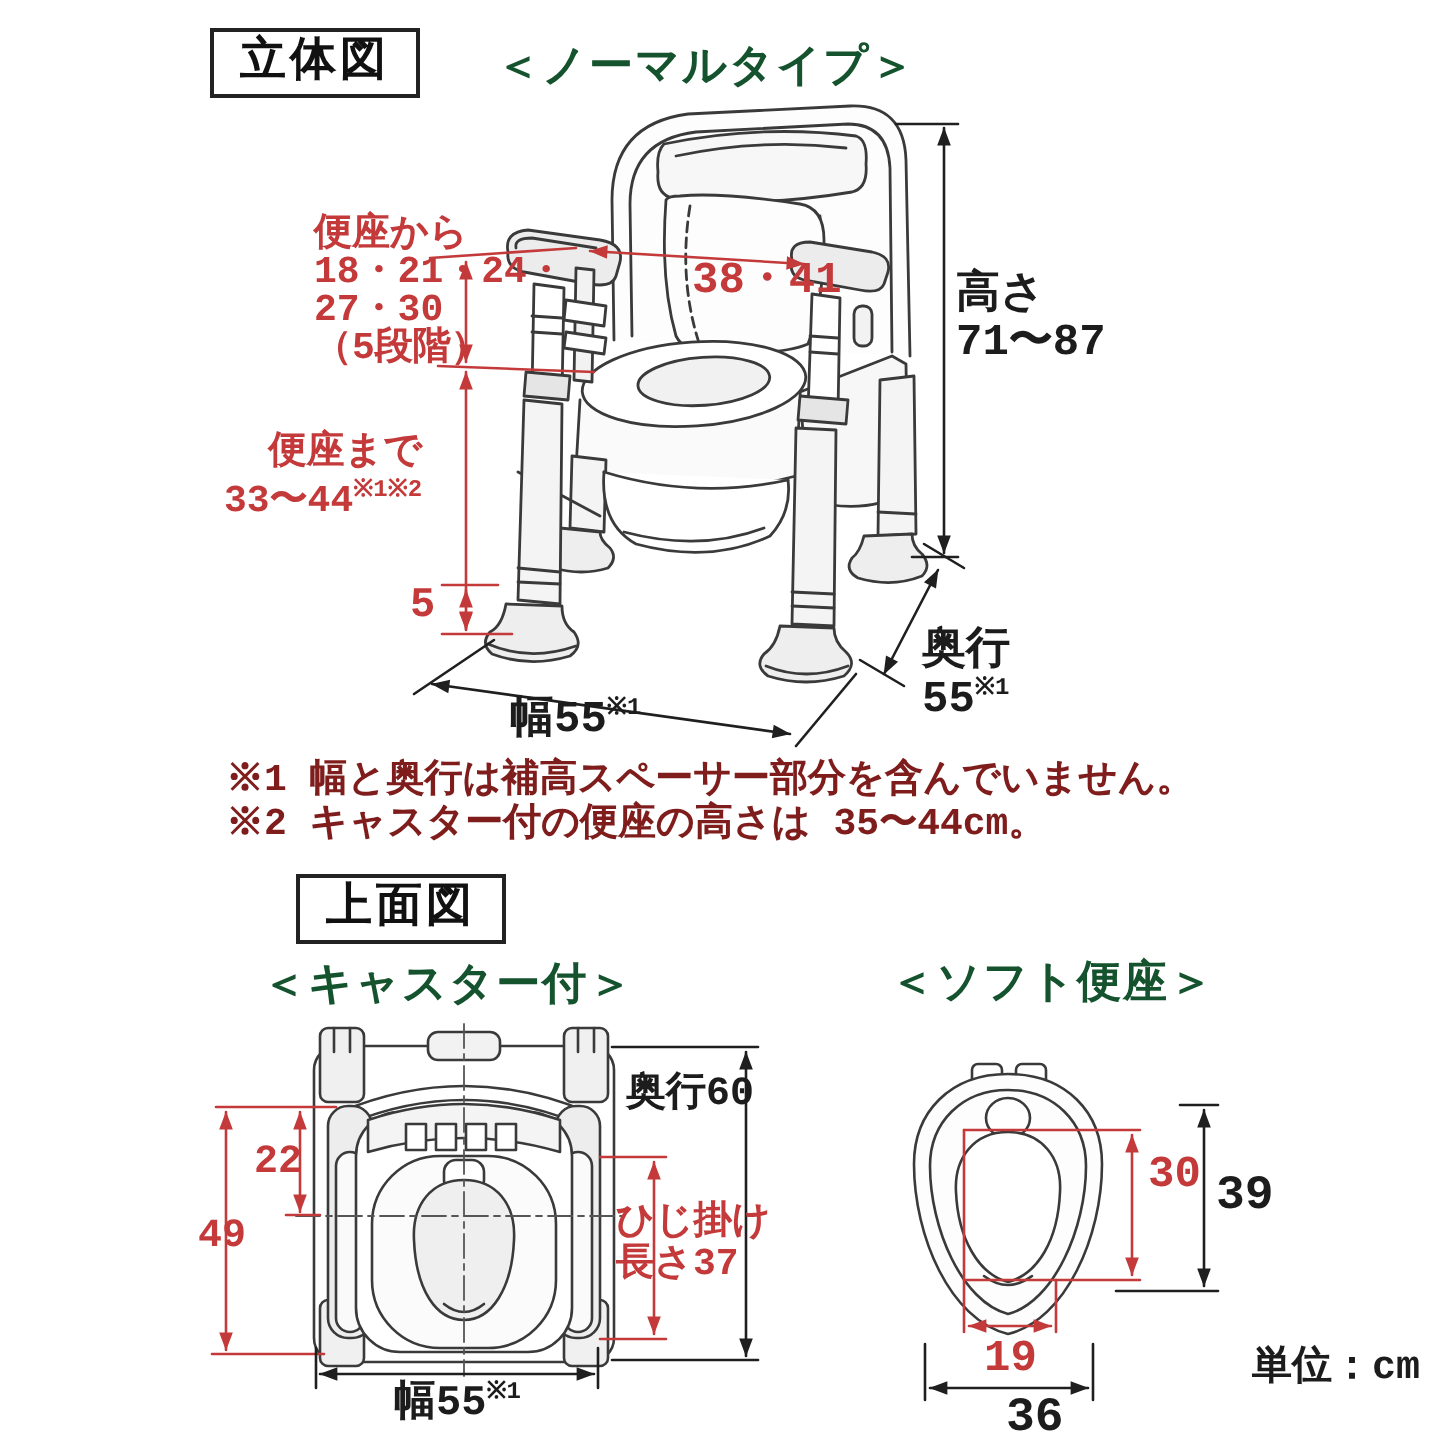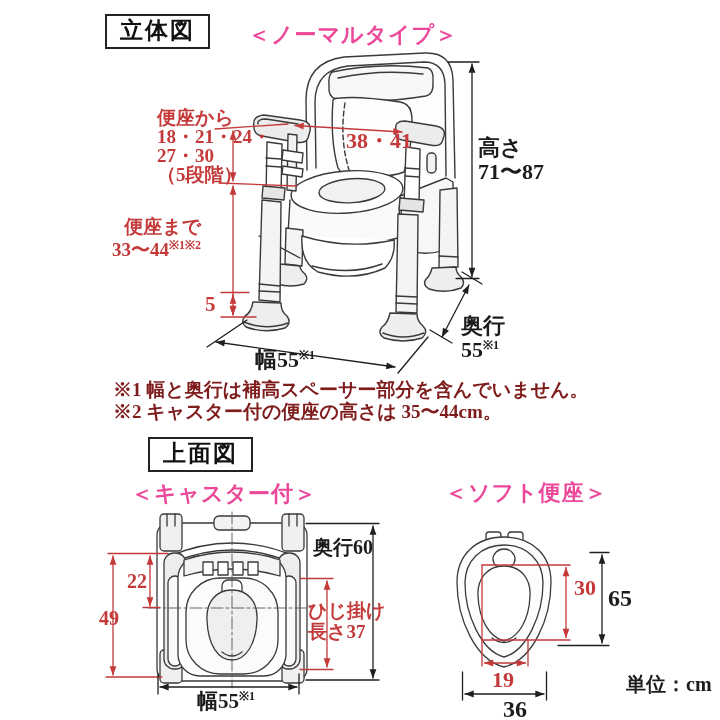"立体図" .screen { font-family: Liberation Serif, serif -> Liberation Mono, monospace }
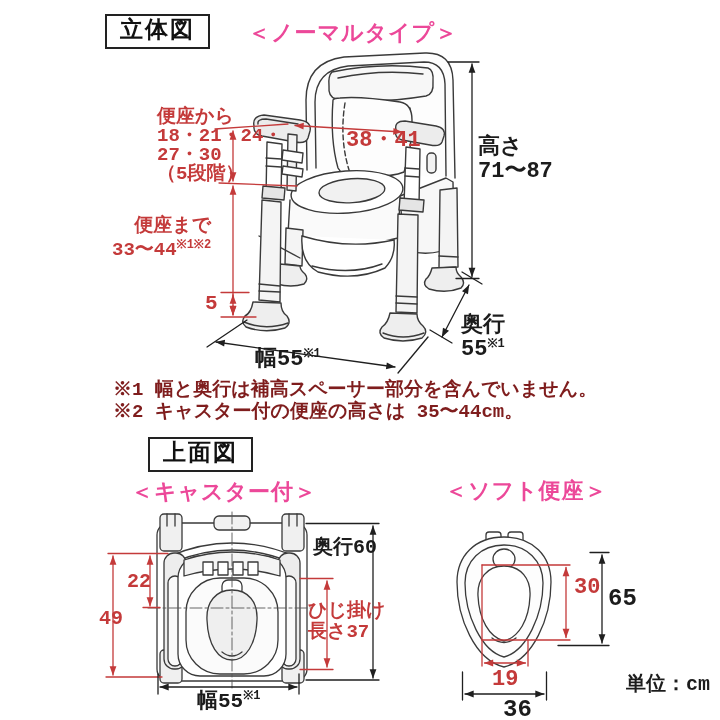"＜ノーマルタイプ＞" .subtitle { color: #ec4899 -> #14532d }
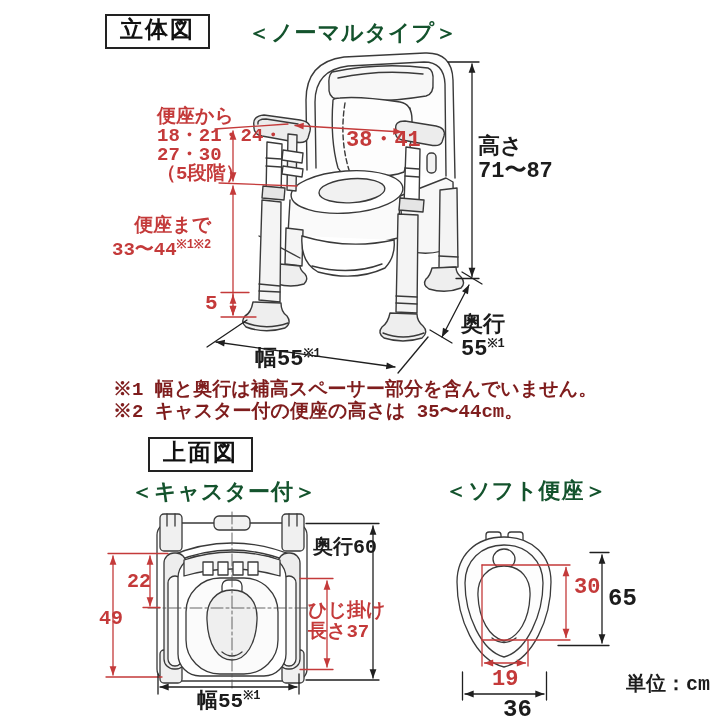"65" div.abs { text: 65 -> 39 }
